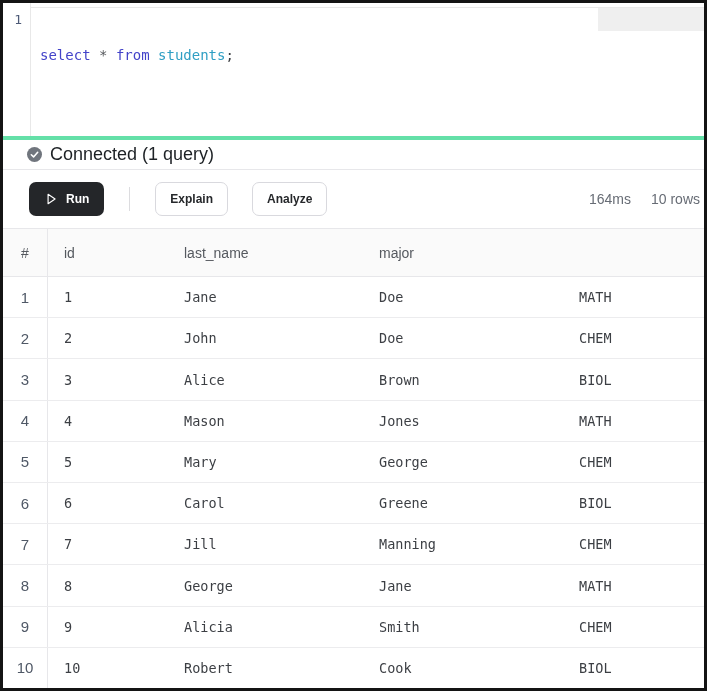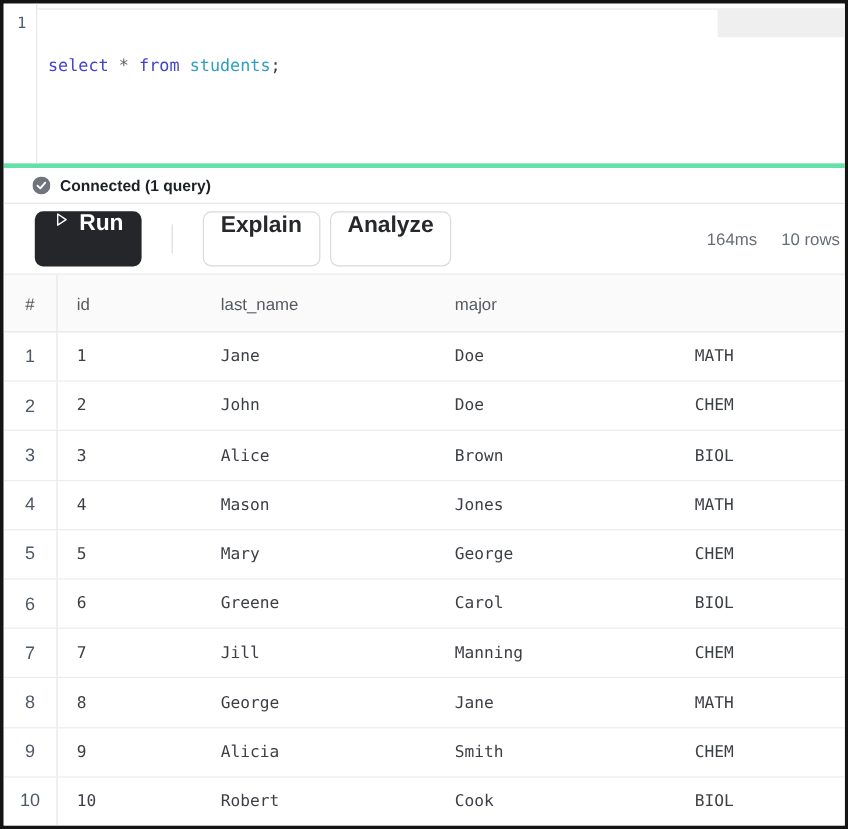"Connected (1 query)" .status-bar .label { font-size: 13px -> 18px; font-weight: bold -> none }
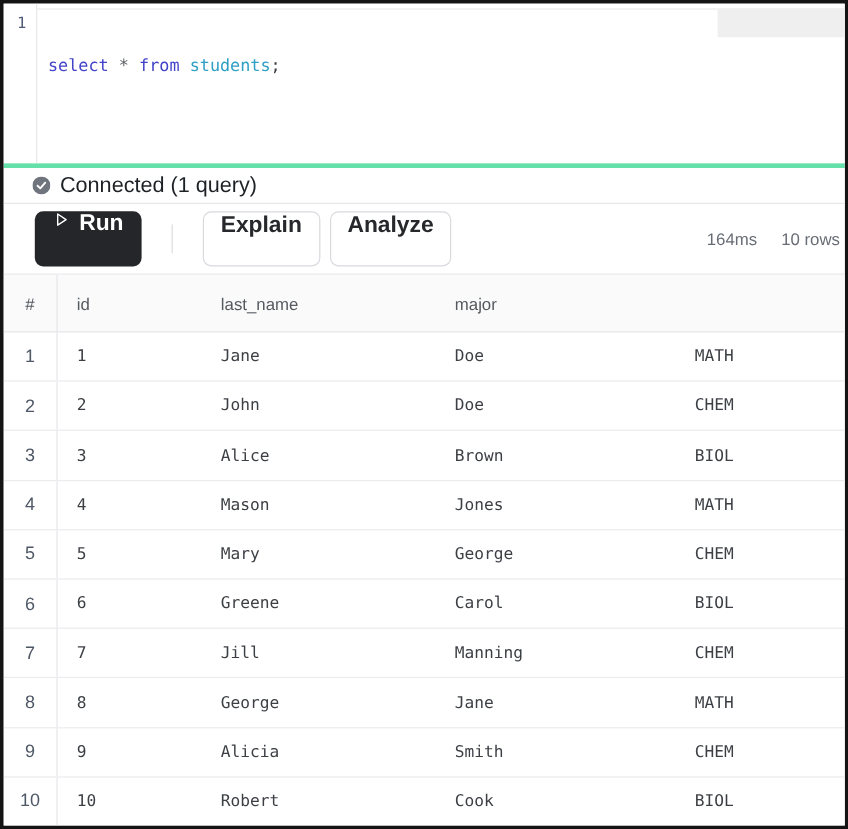"Run" .btn { align-items: none -> center; font-size: 19px -> 12px; height: 46px -> 34px }
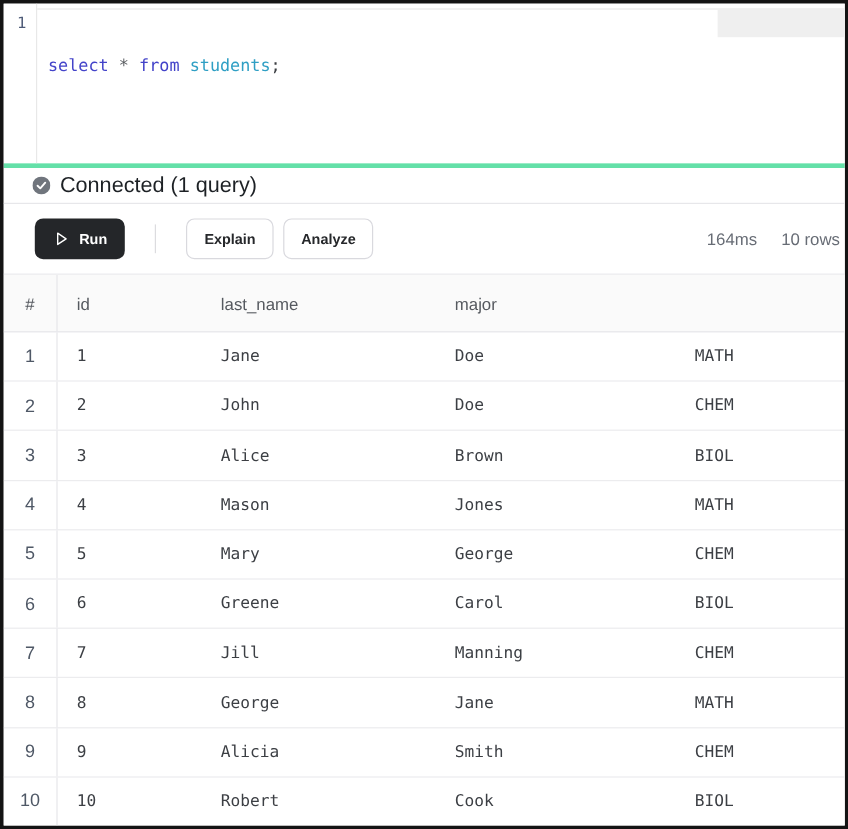"Analyze" .btn-outline + .btn-outline { margin-left: 8px -> 24px }
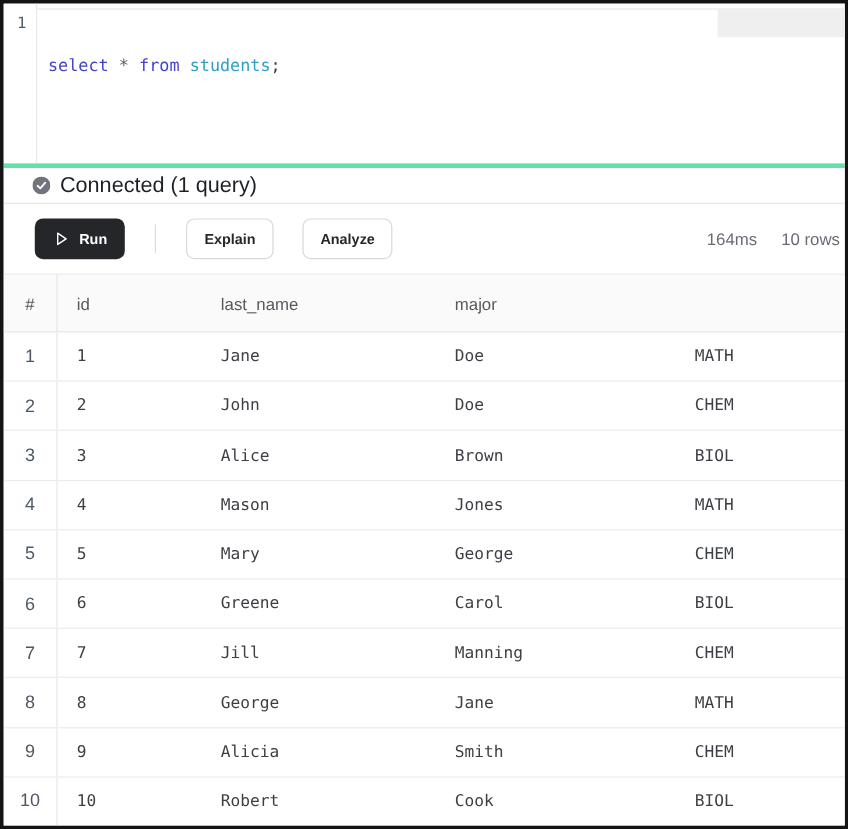"Greene" div.td { order: before "Carol" -> after "Carol" }
